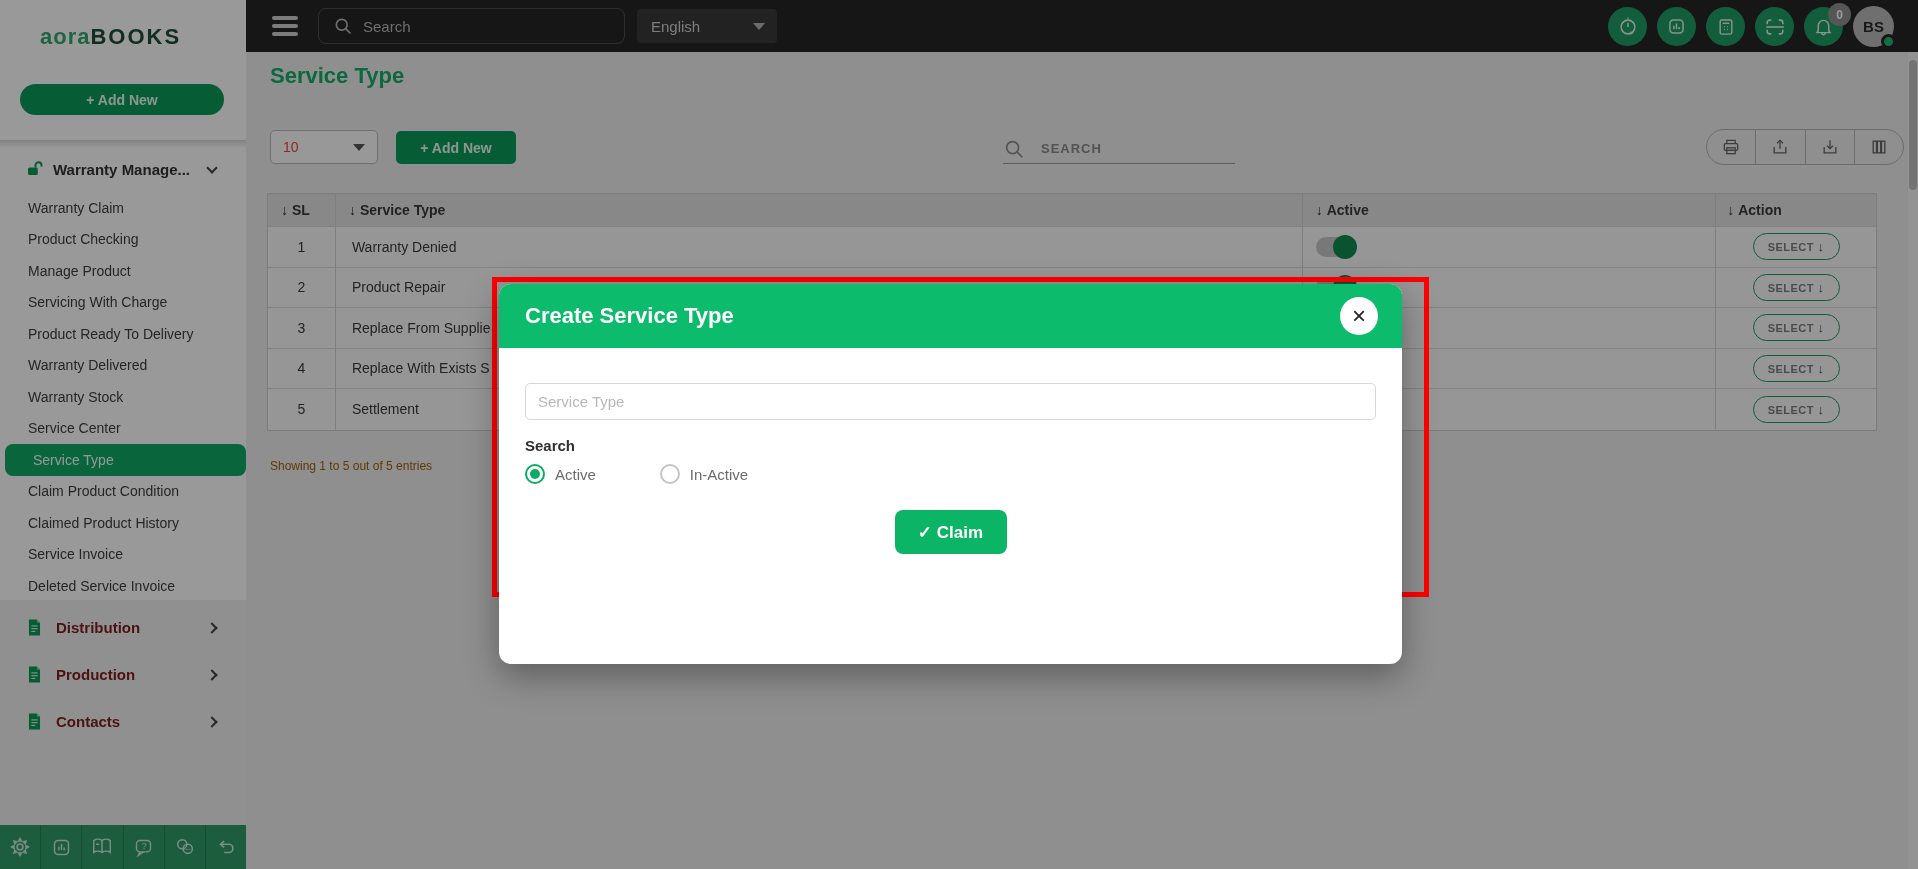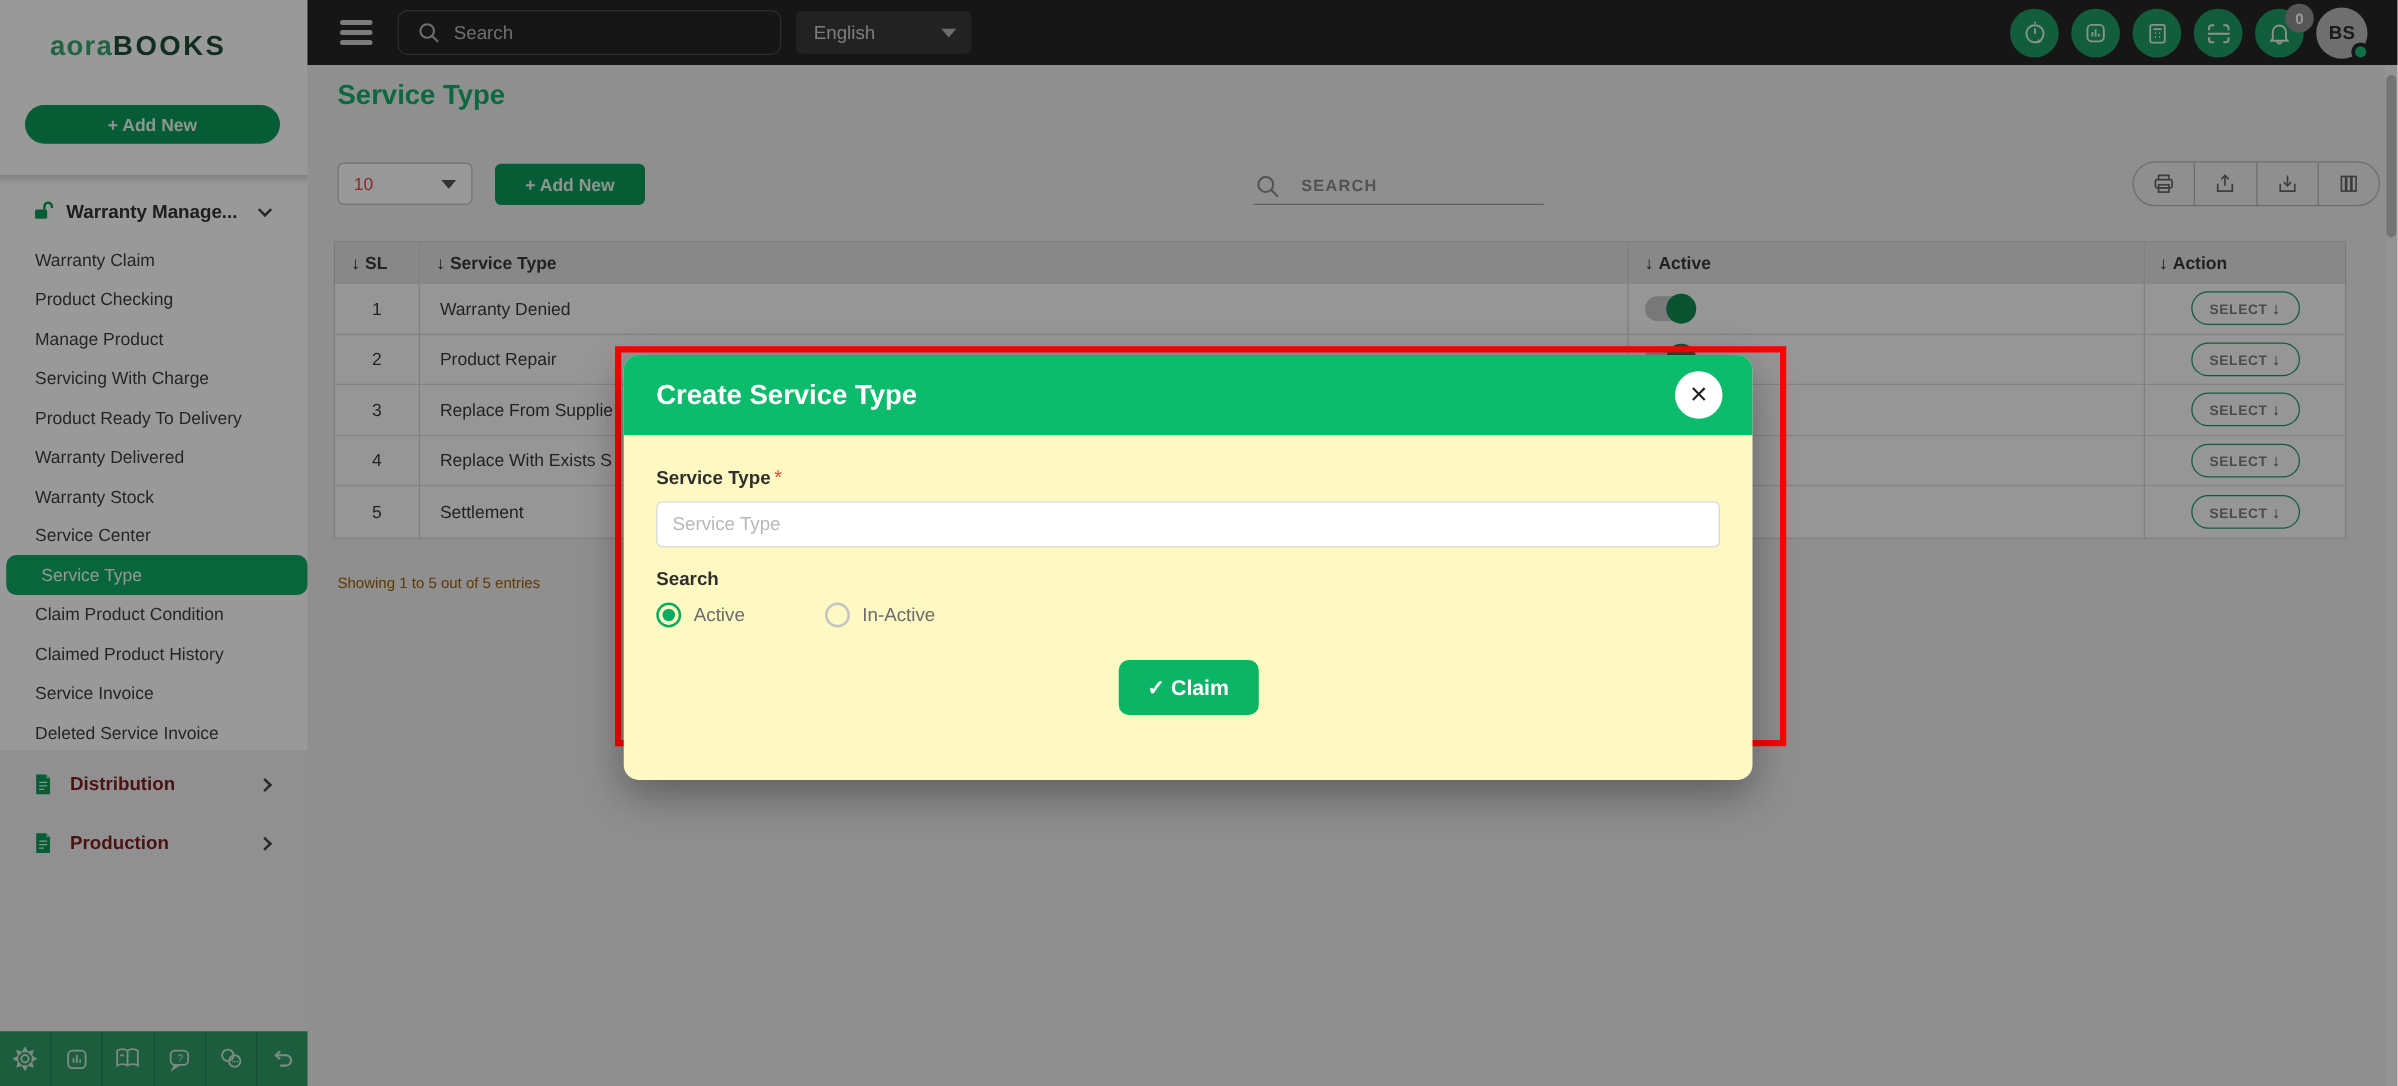"Create Service Type" .modal { background: #fef9c3 -> #ffffff; height: 340px -> 380px }
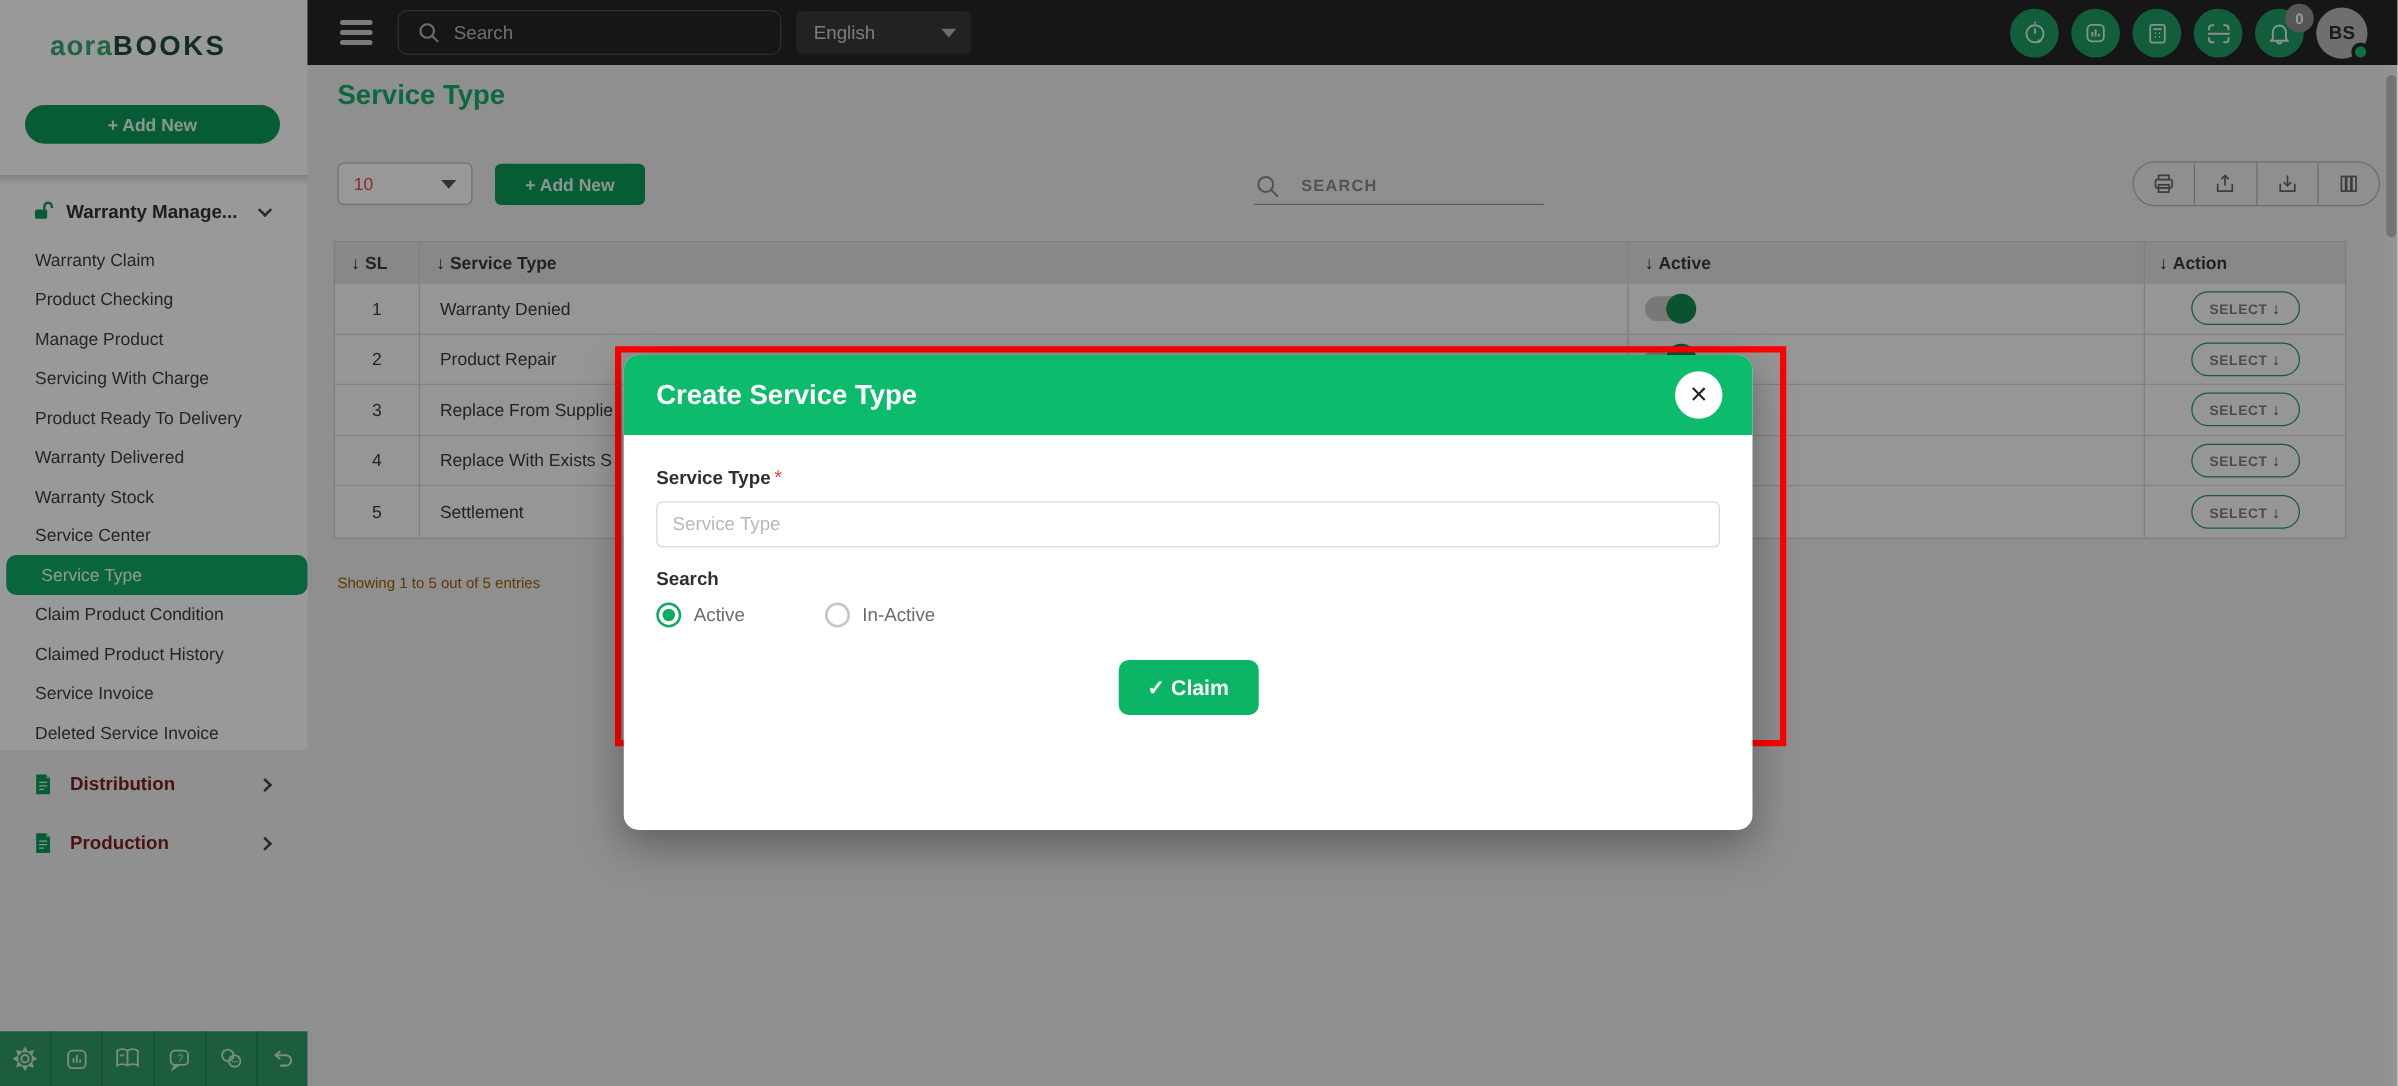"Service Type *" div { html: <div> <span>Service Type</span><span>*</span> </div> -> none }
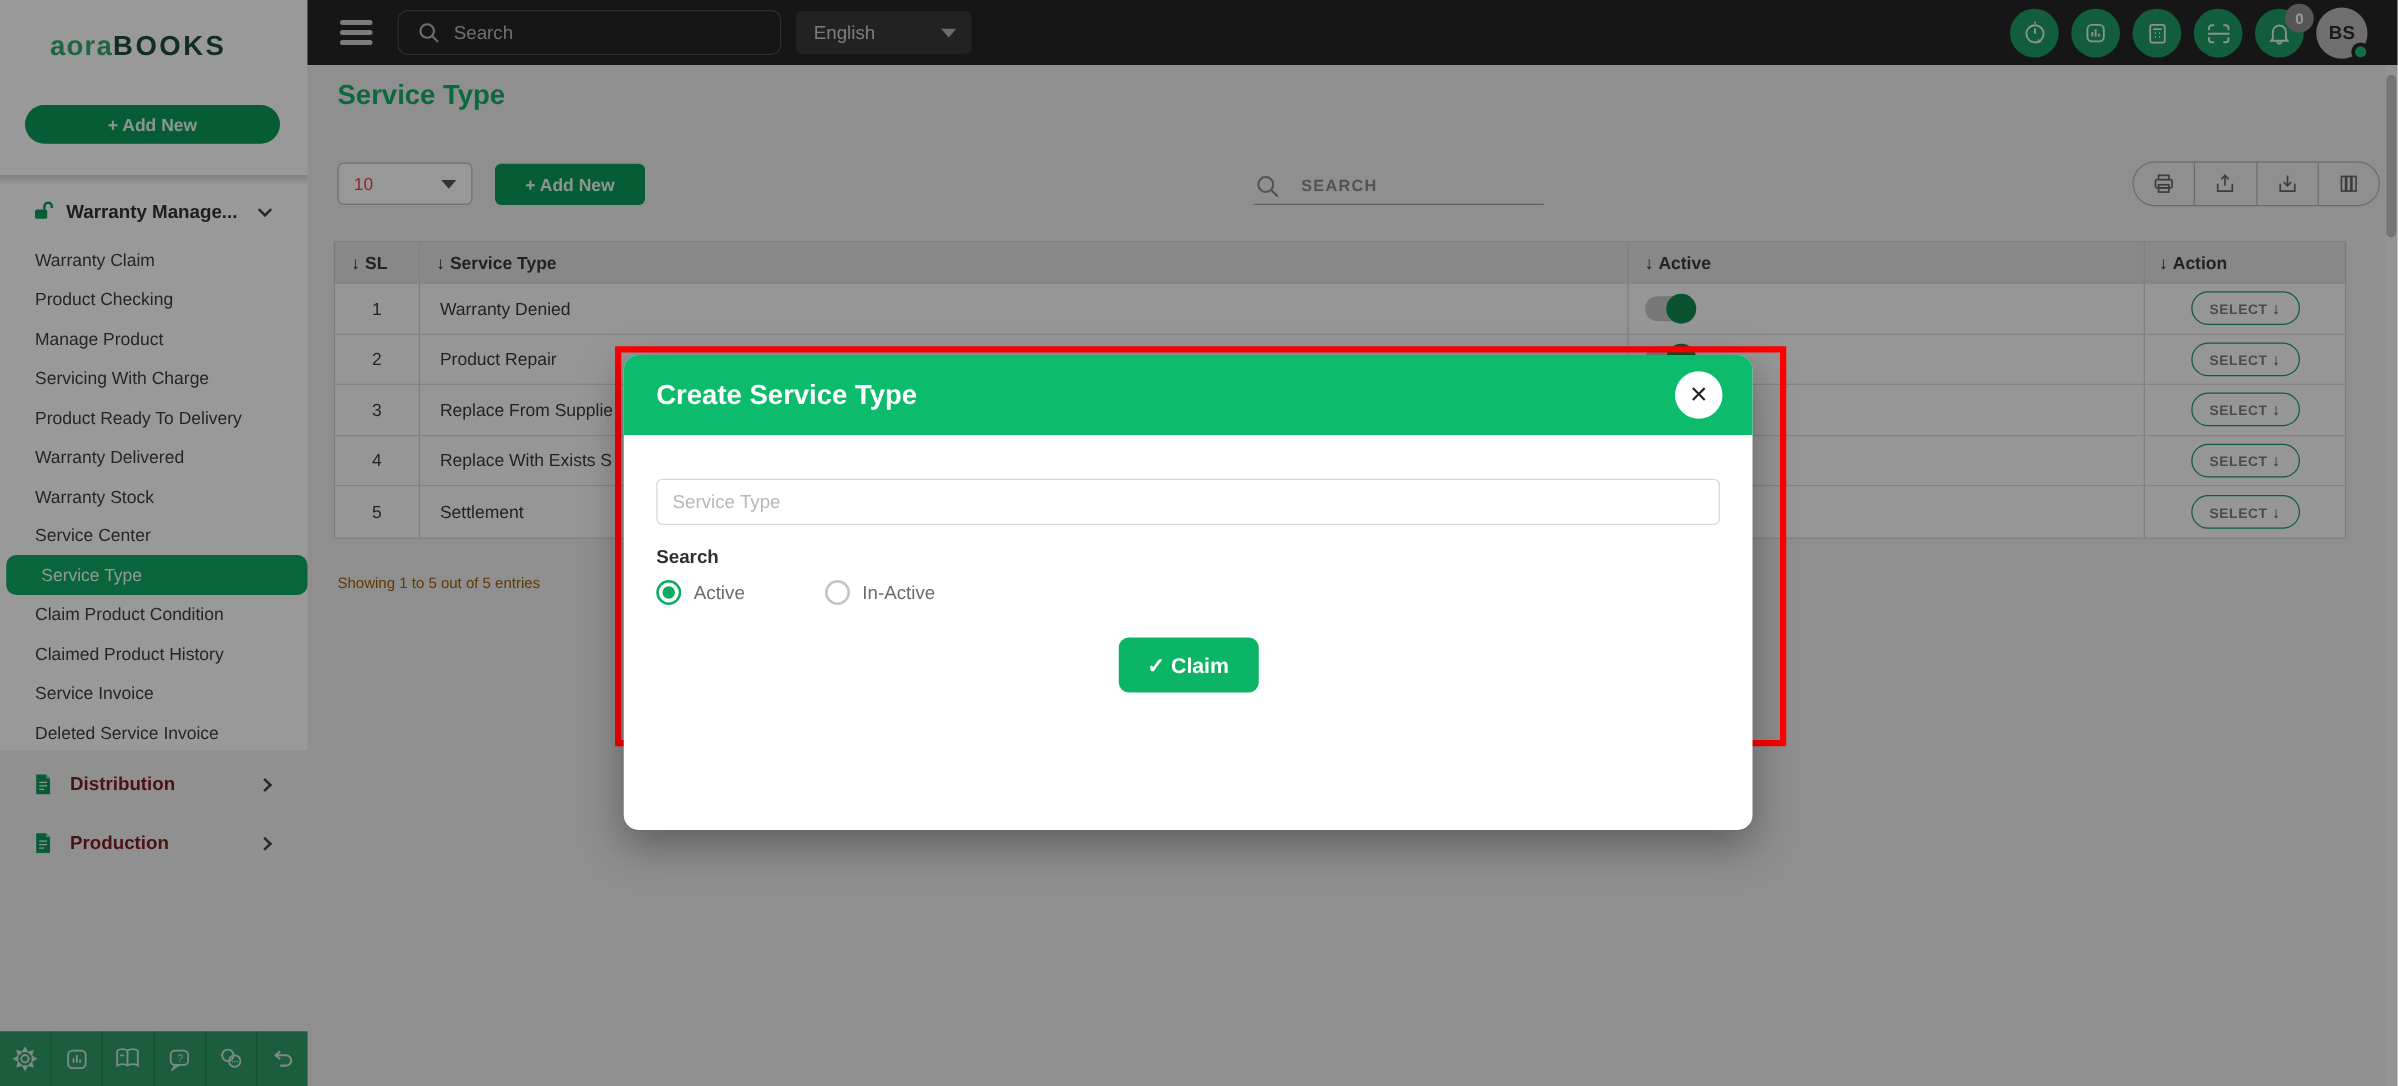"Contacts" div.section-row { html: none -> <div> <svg> <path></path> <path></path> <line></line> <line></line> <line></line> </svg> <span>Contacts</span> <span></span> </div> }
